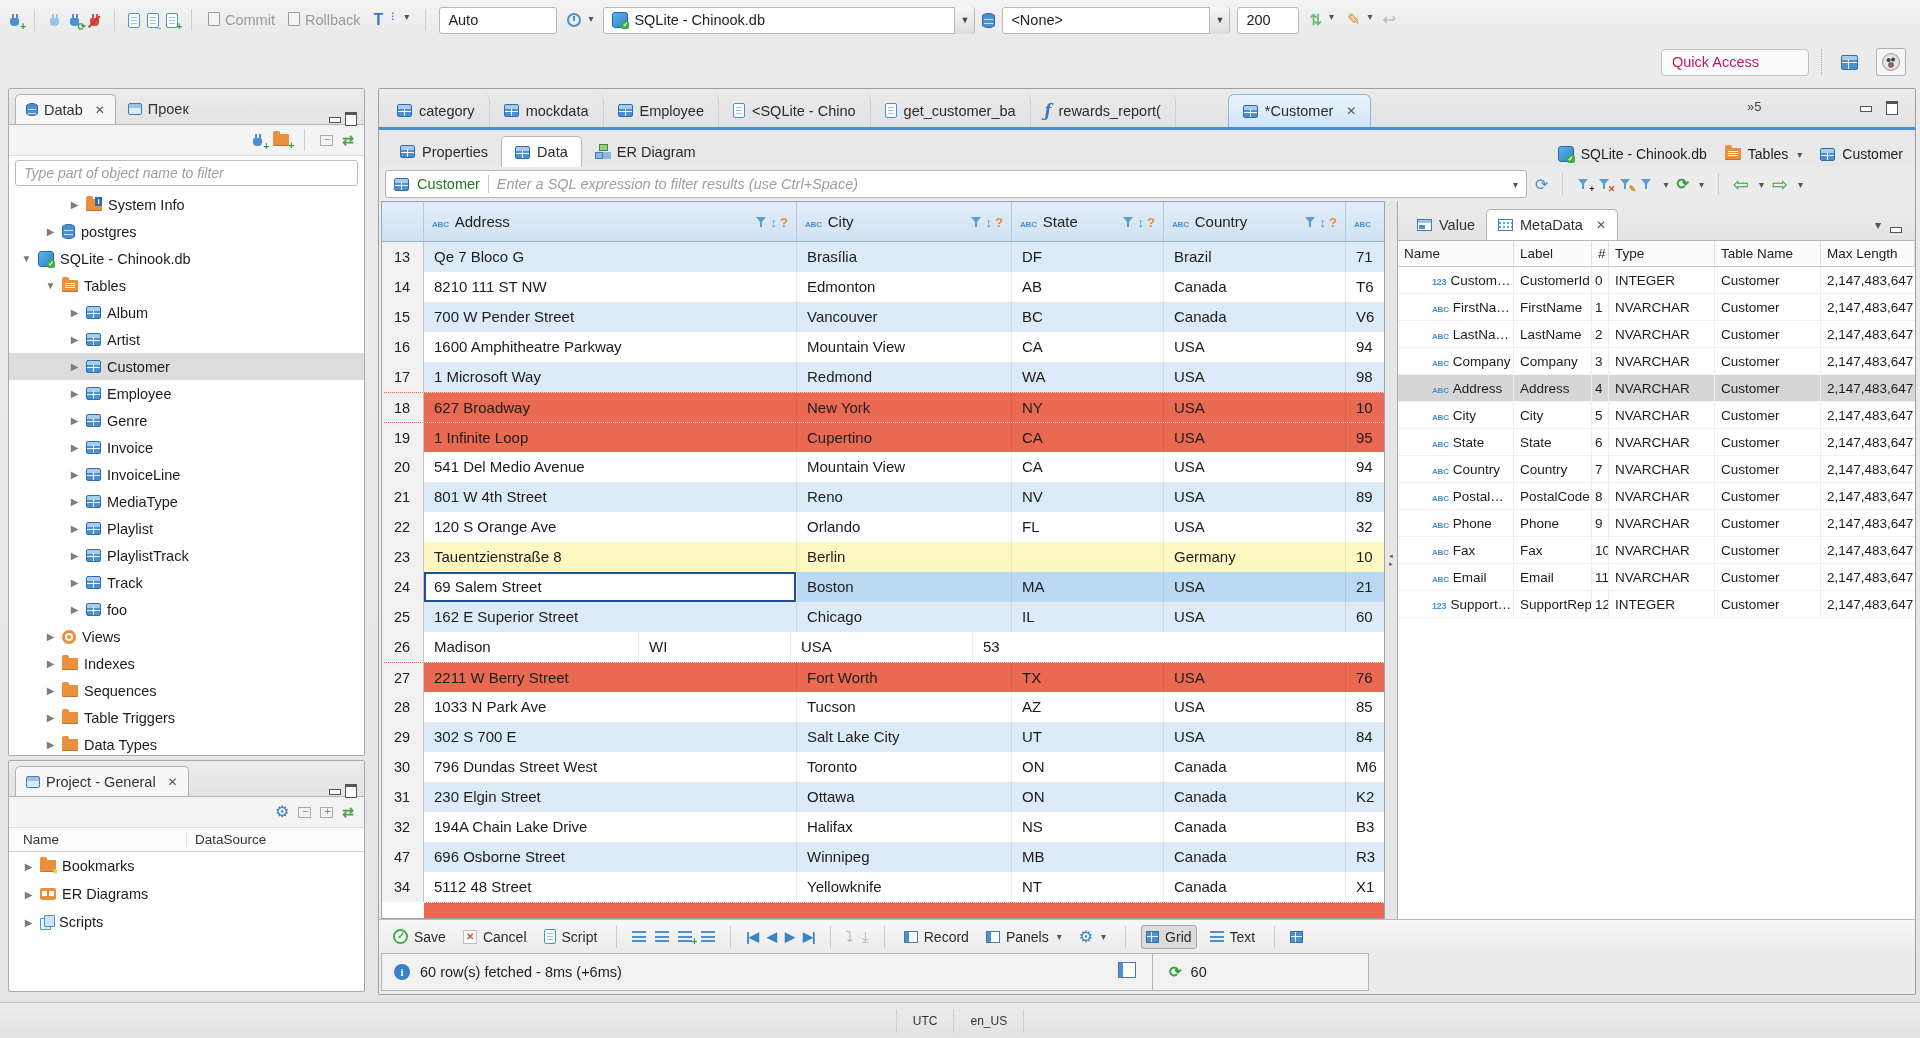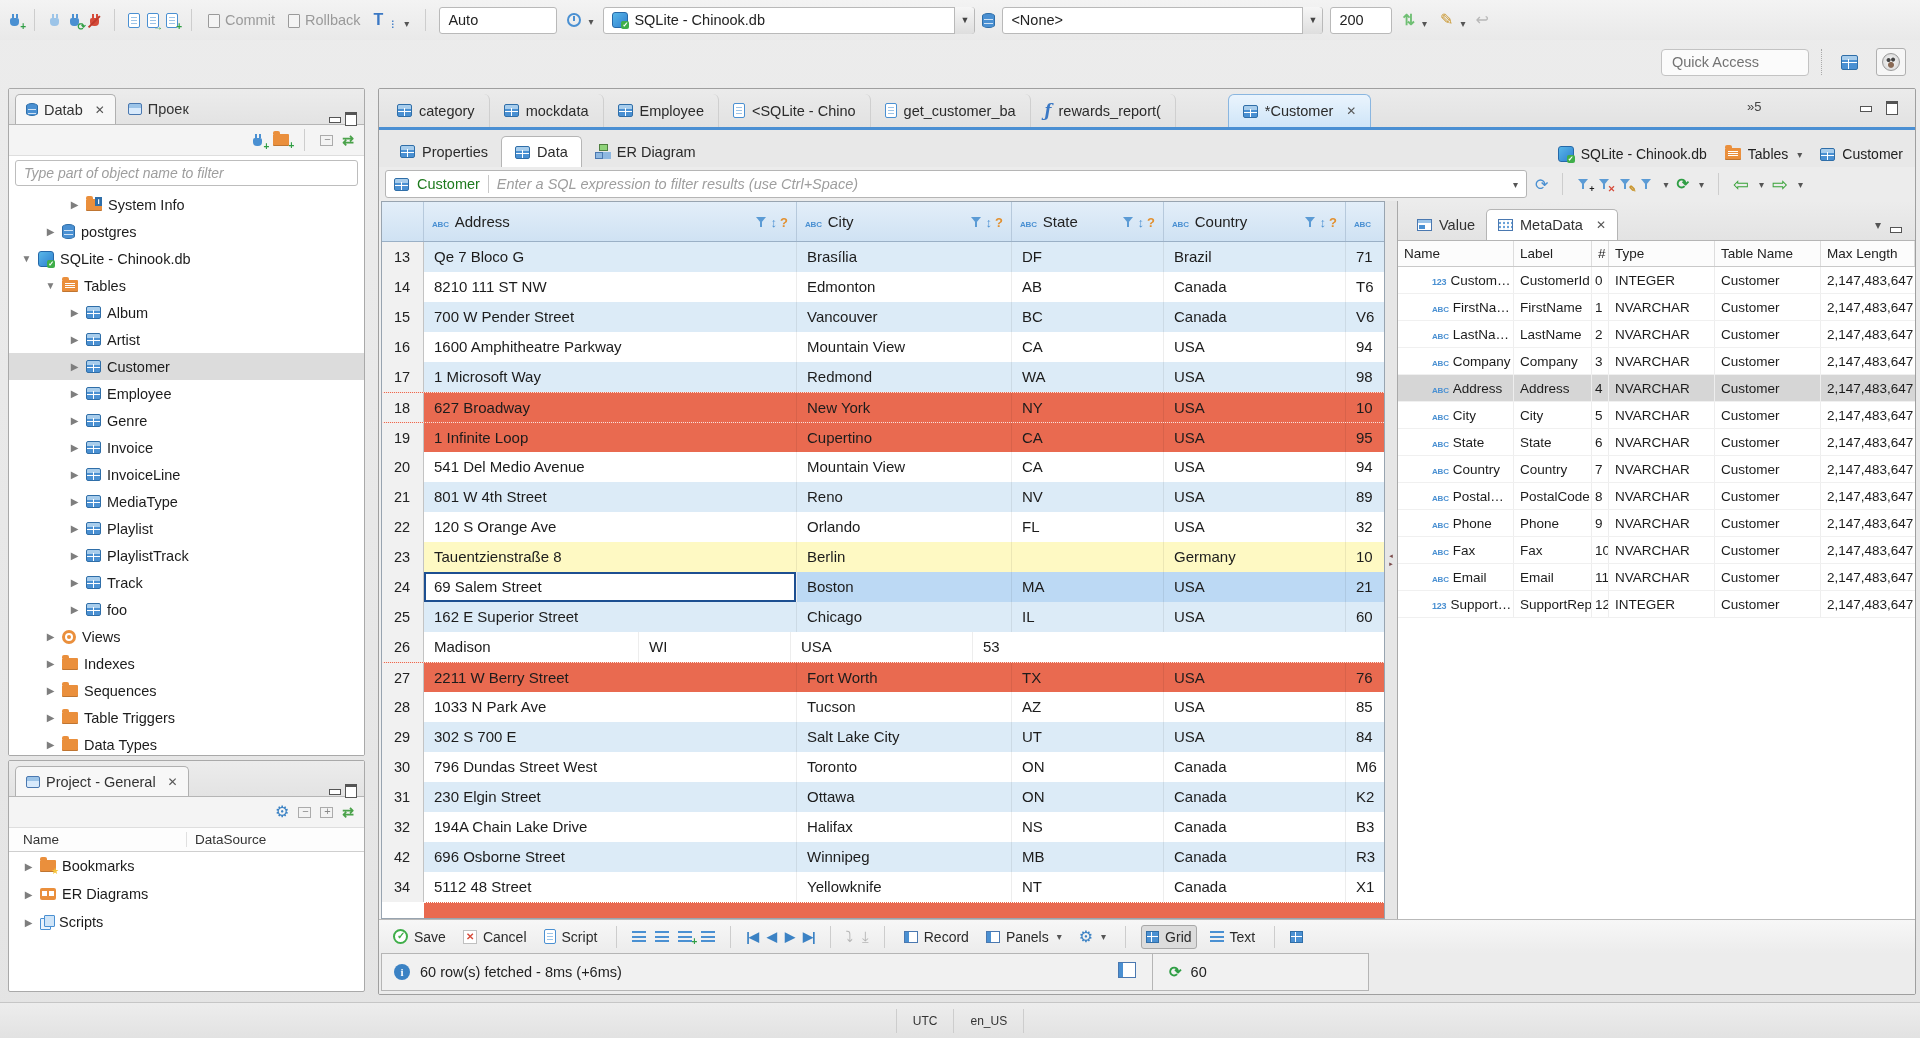"Commit" .tbtn { align-items: flex-end -> flex-start }
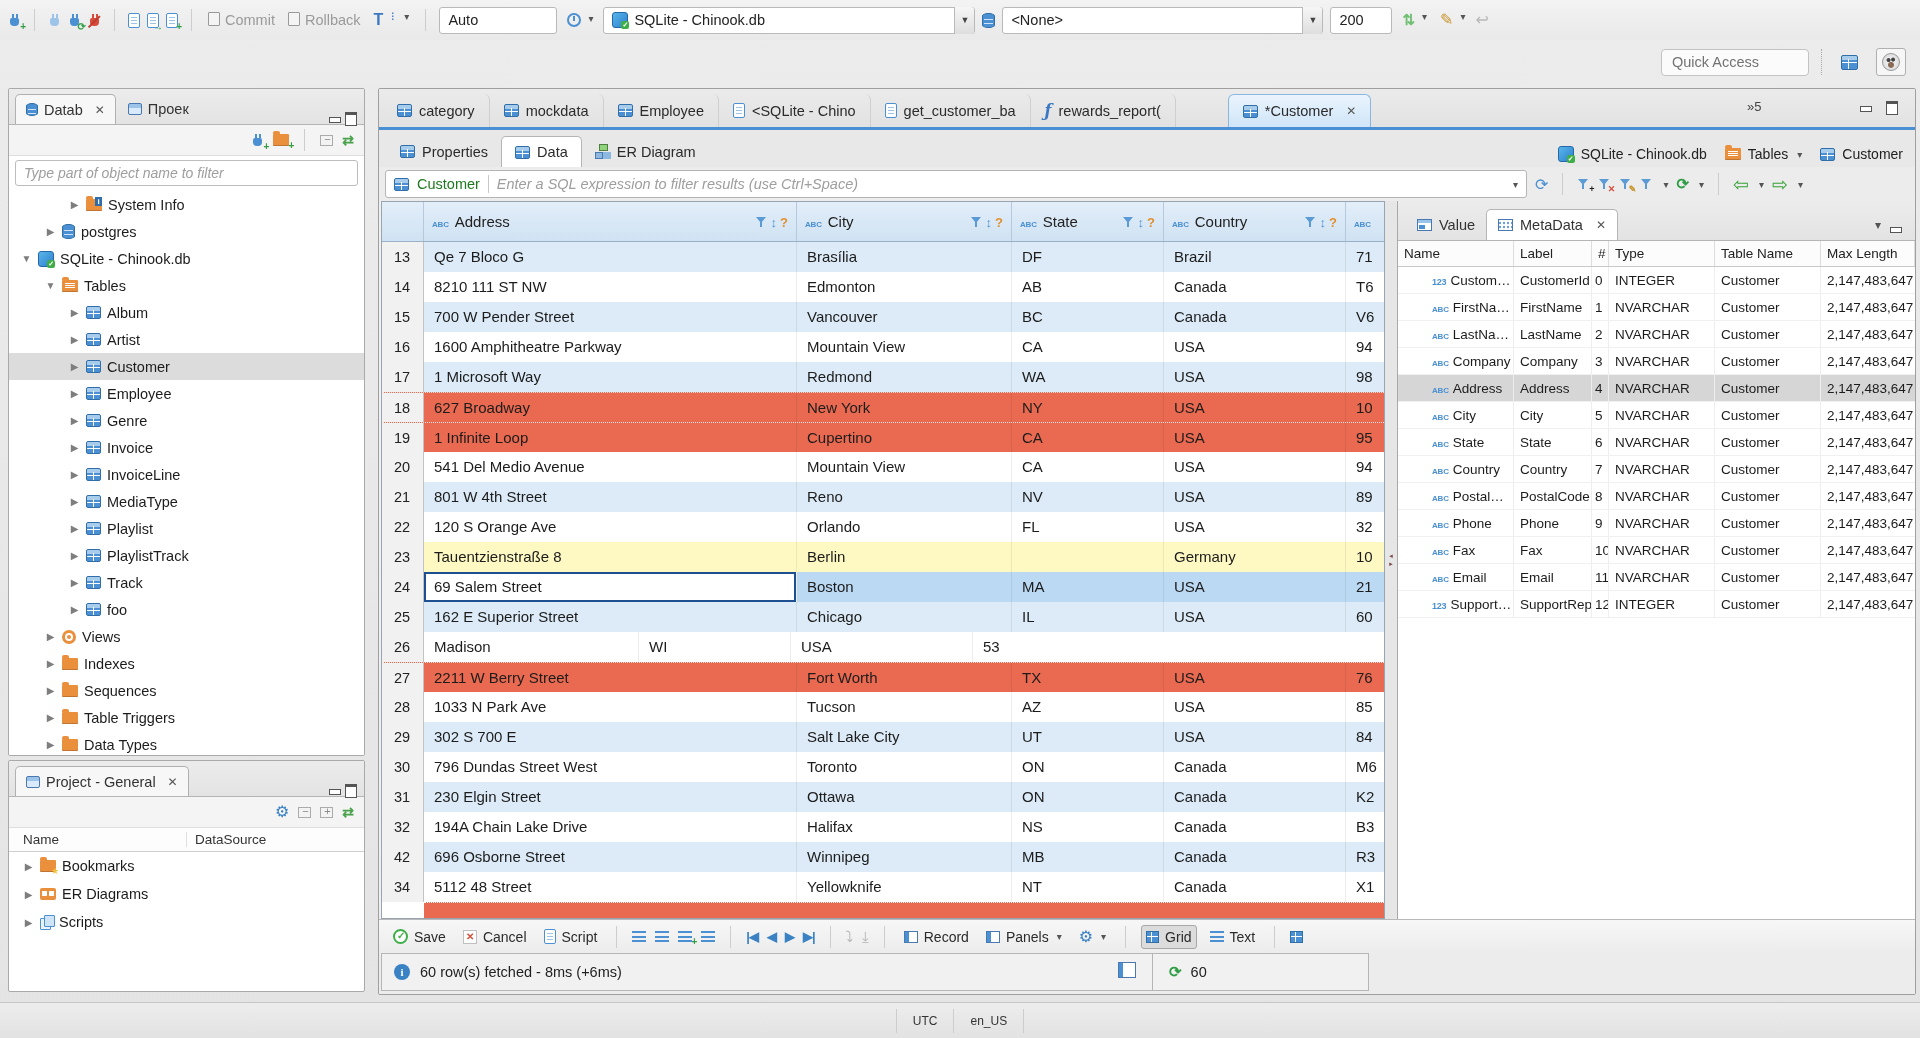"<None>" div.combo { width: 321px -> 228px }
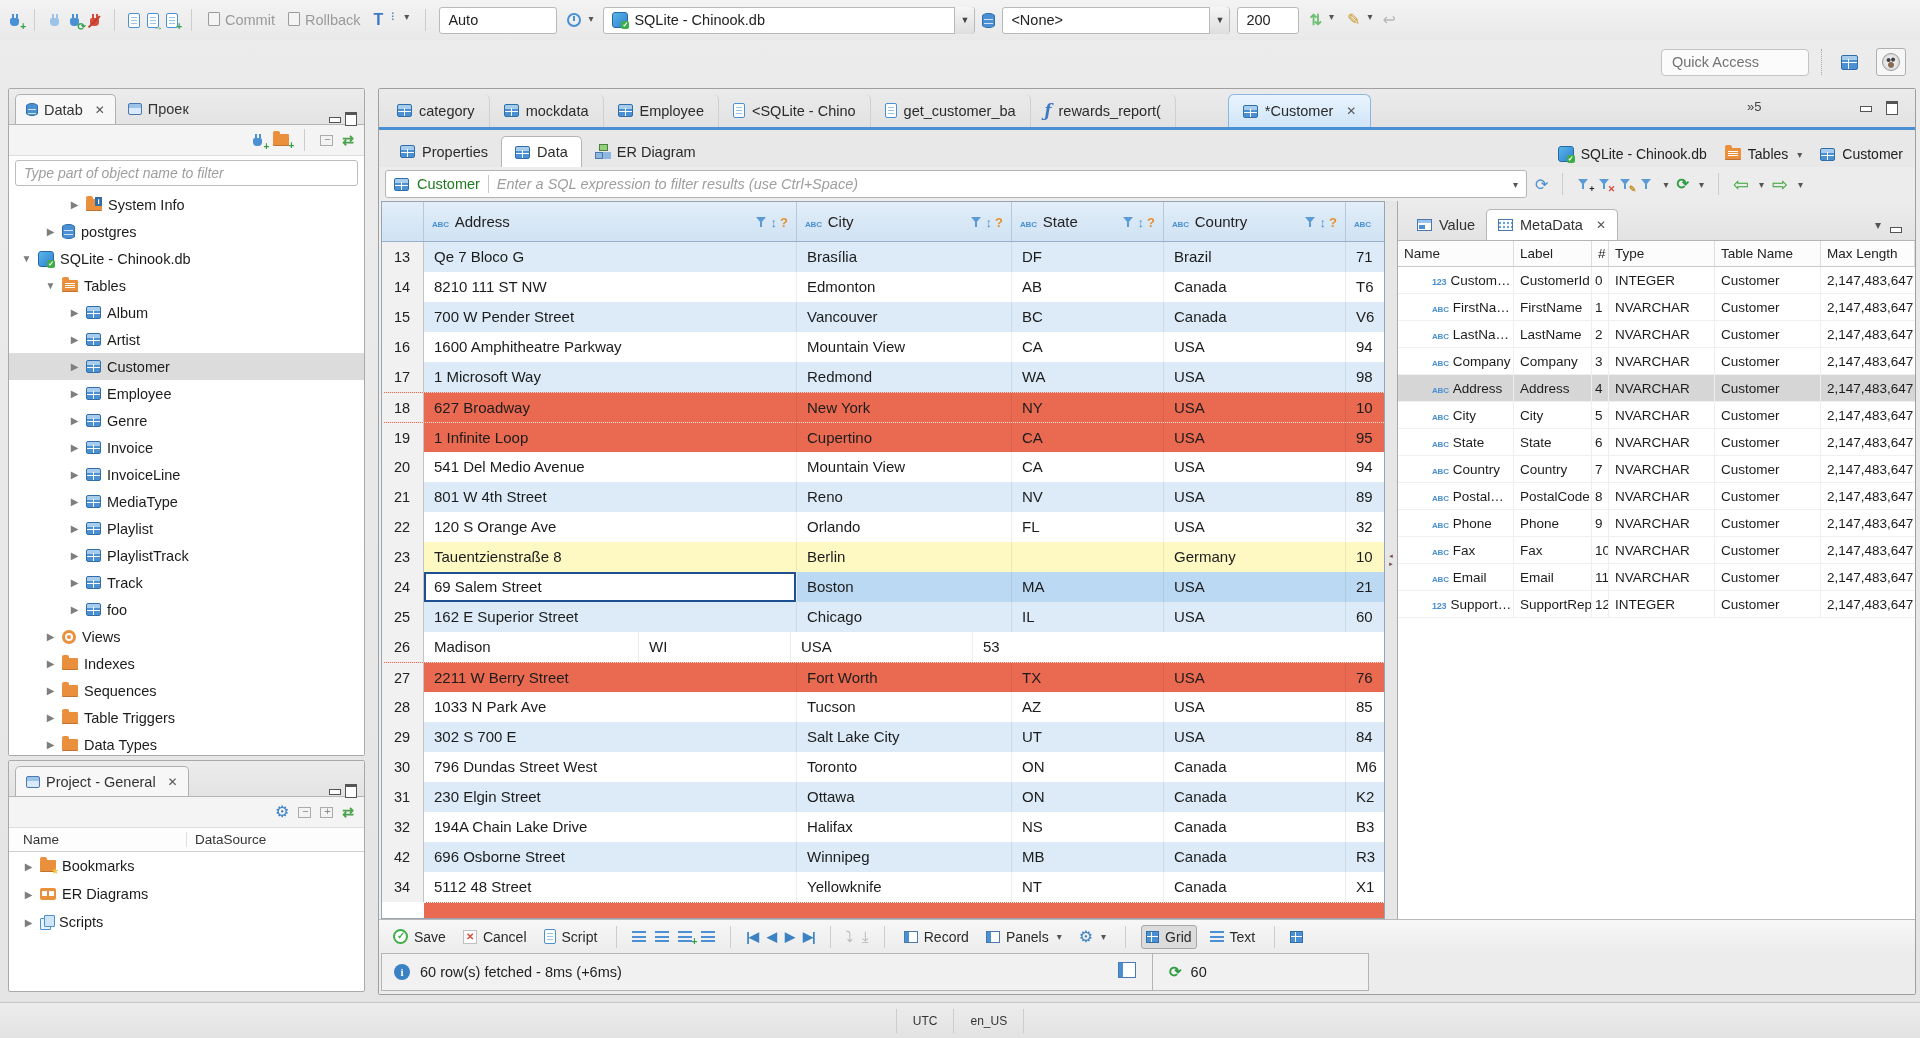"Quick Access" .qa { color: #737373 -> #be185d }
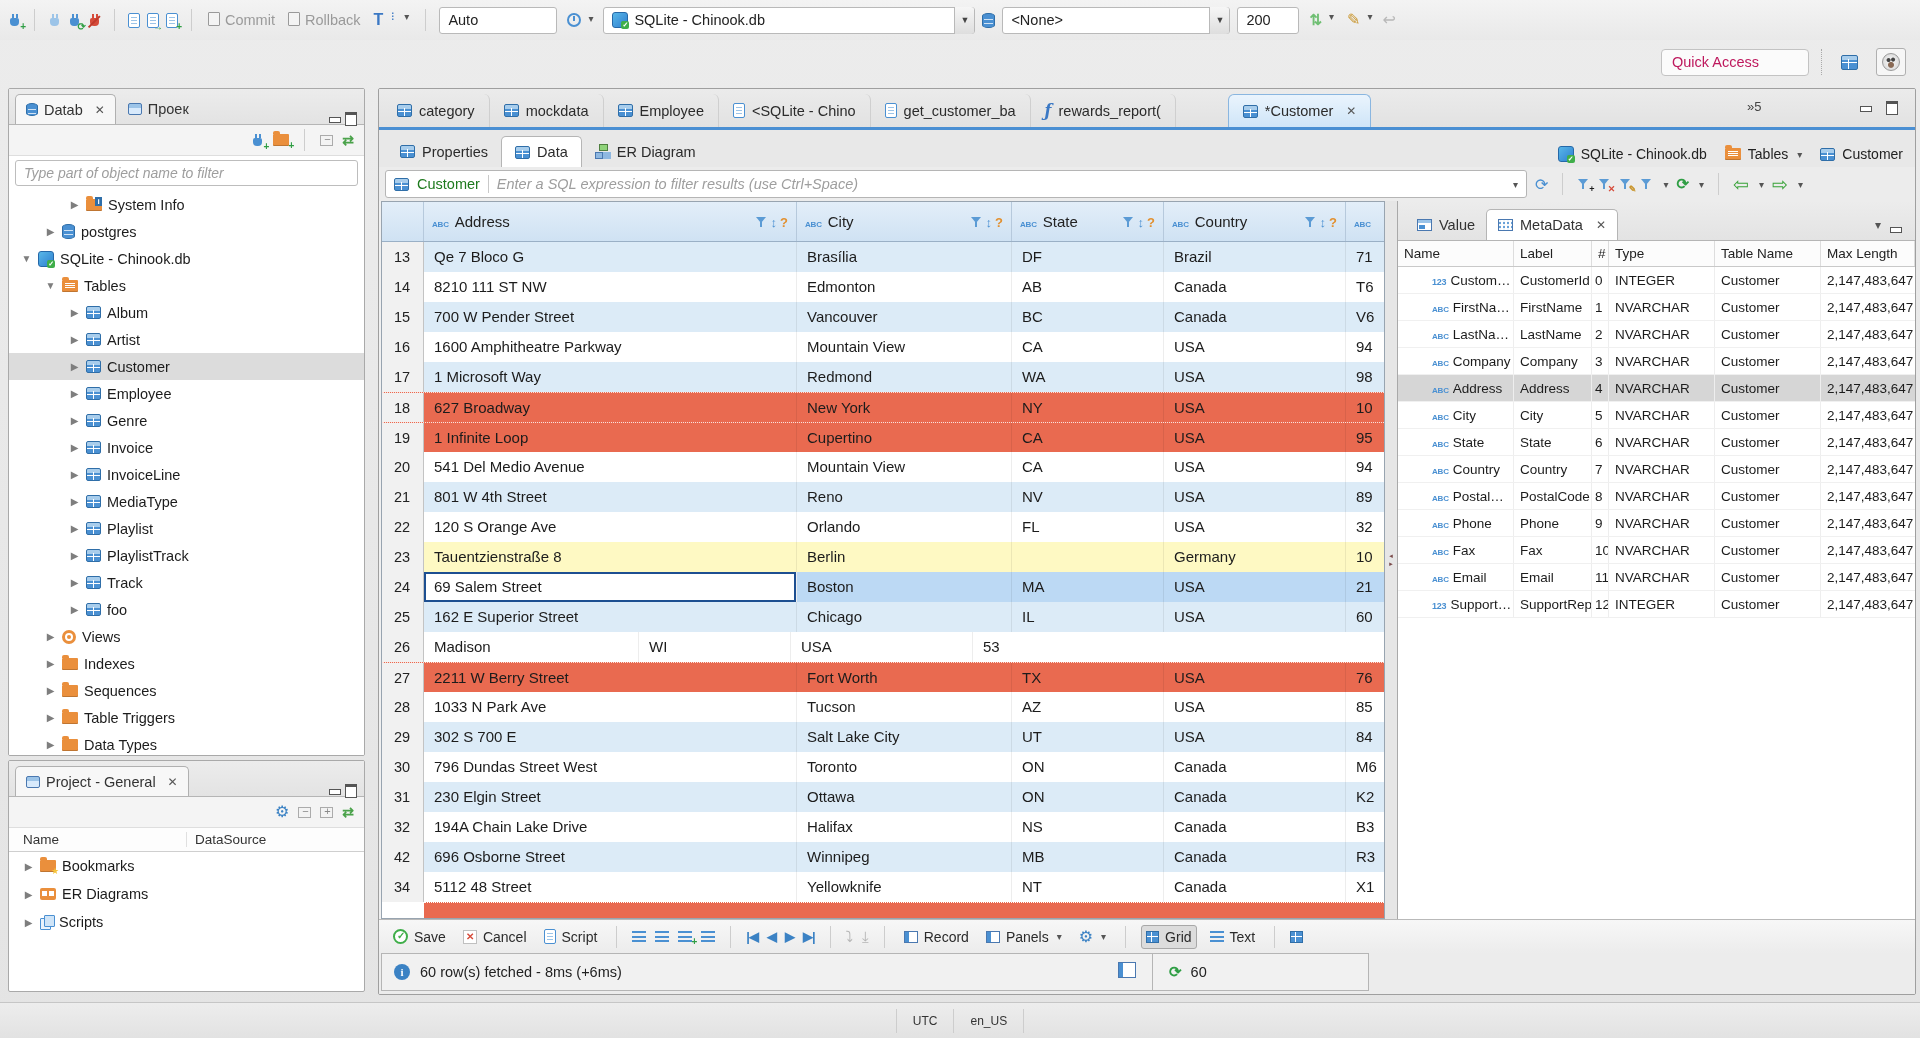"42" span.gc { text: 42 -> 47 }
